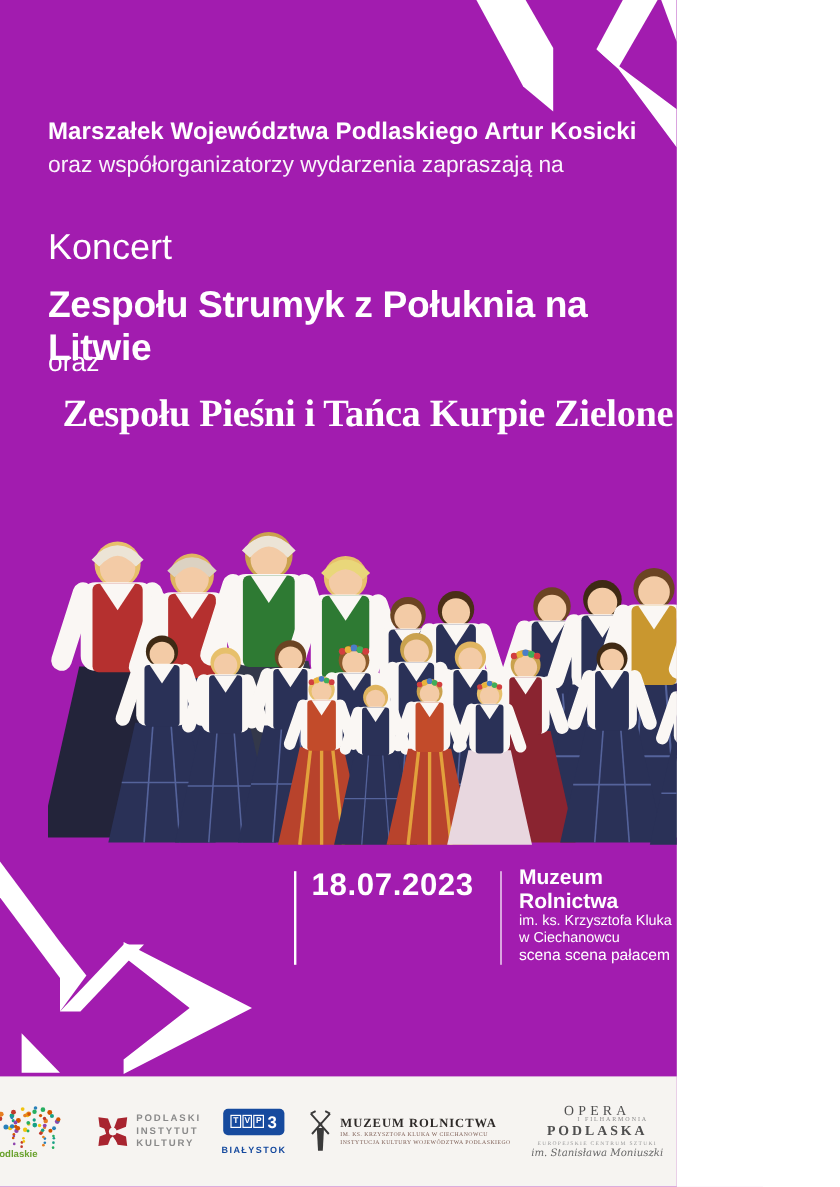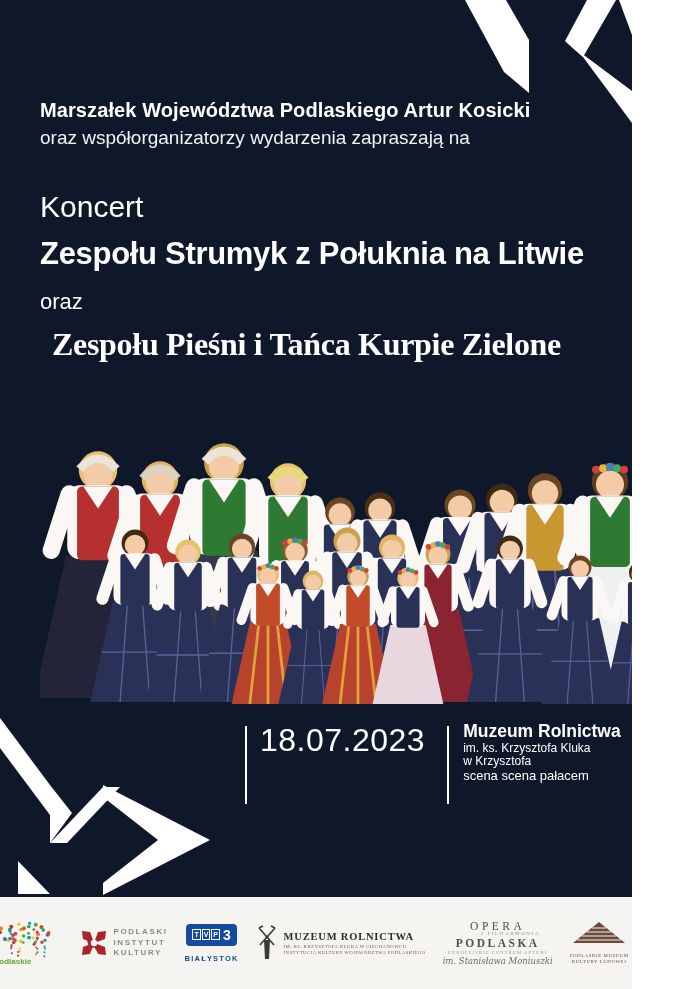"Marszałek Województwa Podlaskiego Artur" .poster { background: #0f172a -> #a21caf; width: 632px -> 564px }
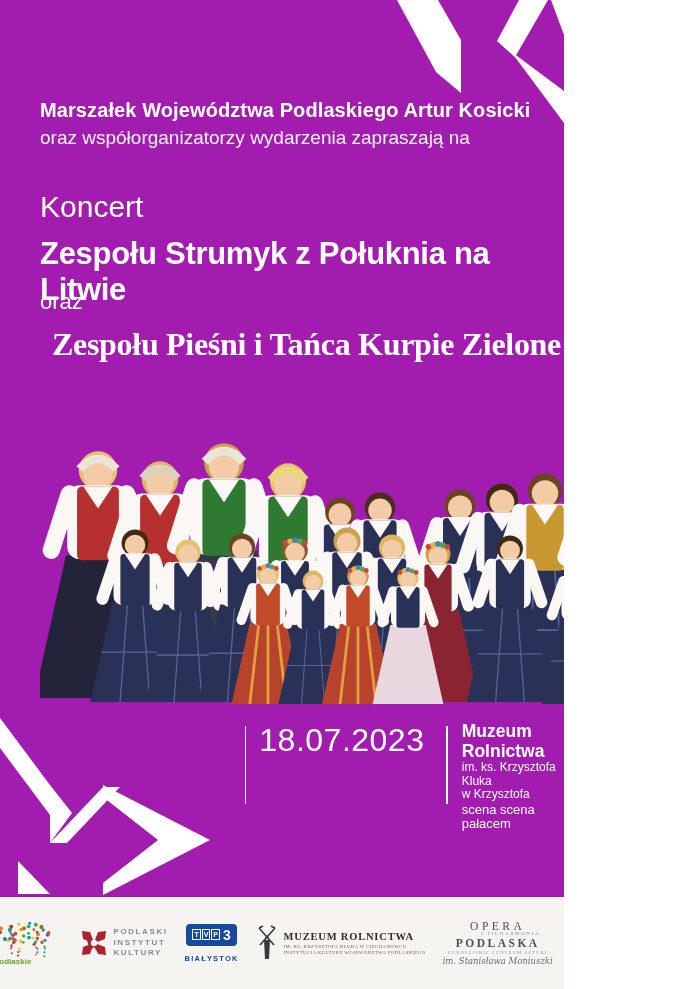"18.07.2023" .date { font-size: 32px -> 26px; font-weight: 400 -> 700 }
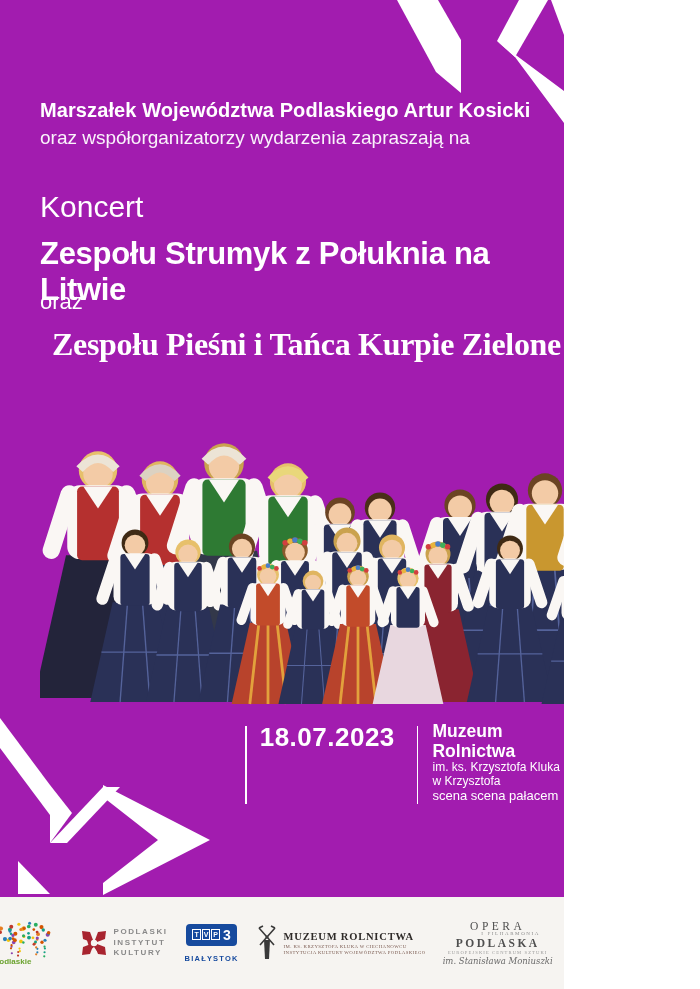"w Krzysztofa" div.vline3 { text: Krzysztofa -> Ciechanowcu }
